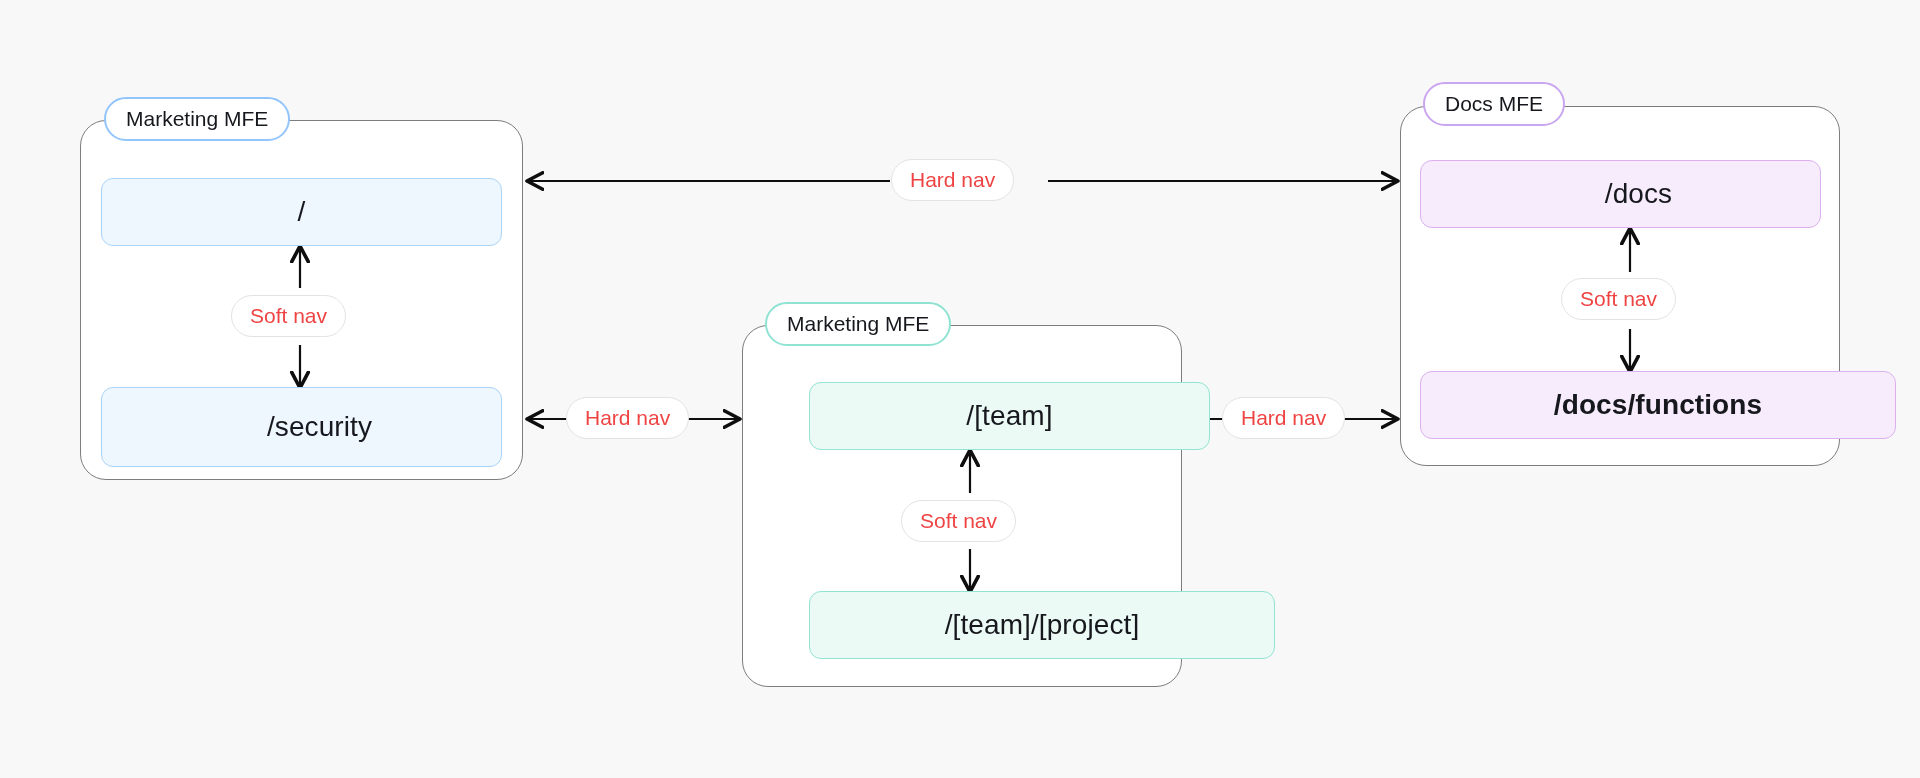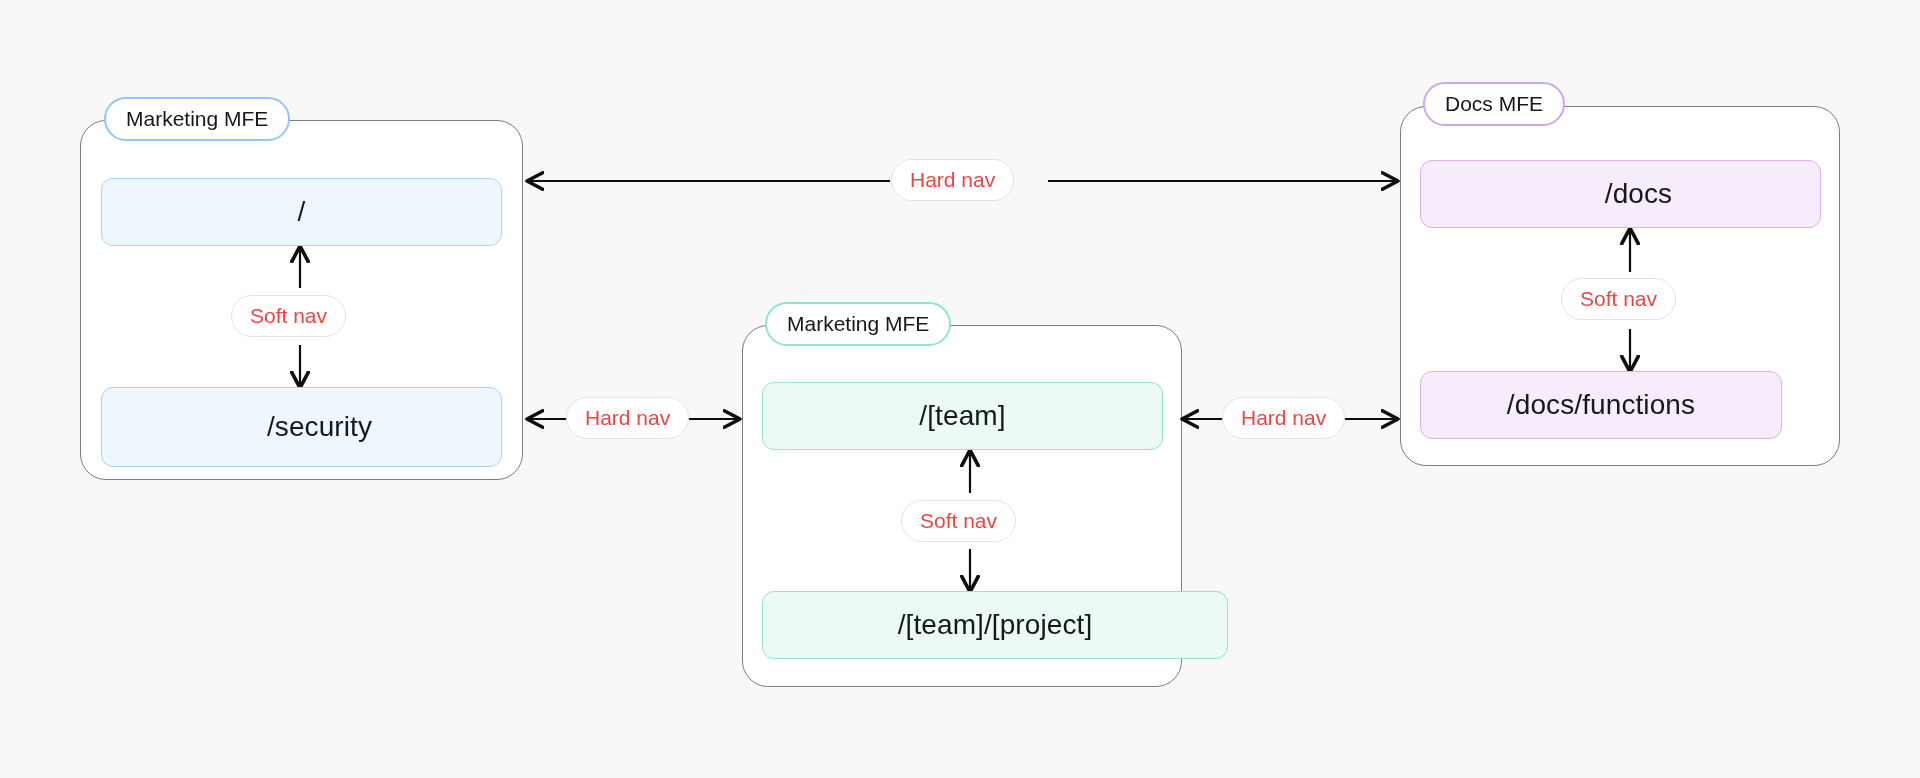"/[team]" .node.teal { margin-left: none -> 47px }
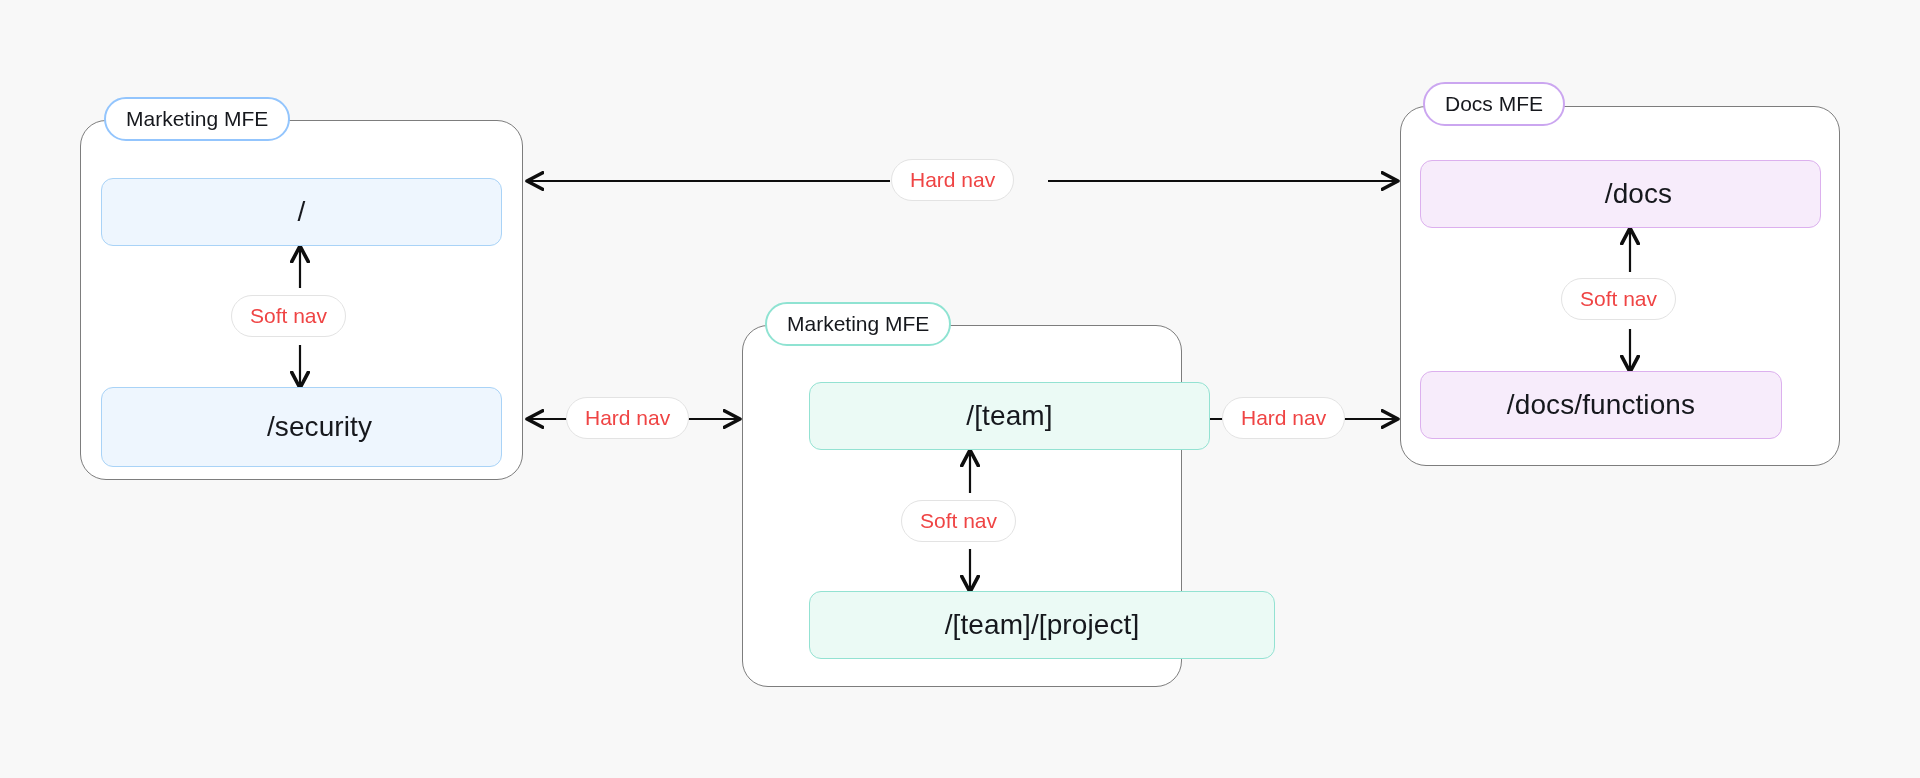"/docs/functions" div.node { font-weight: none -> bold; width: 362px -> 476px }
